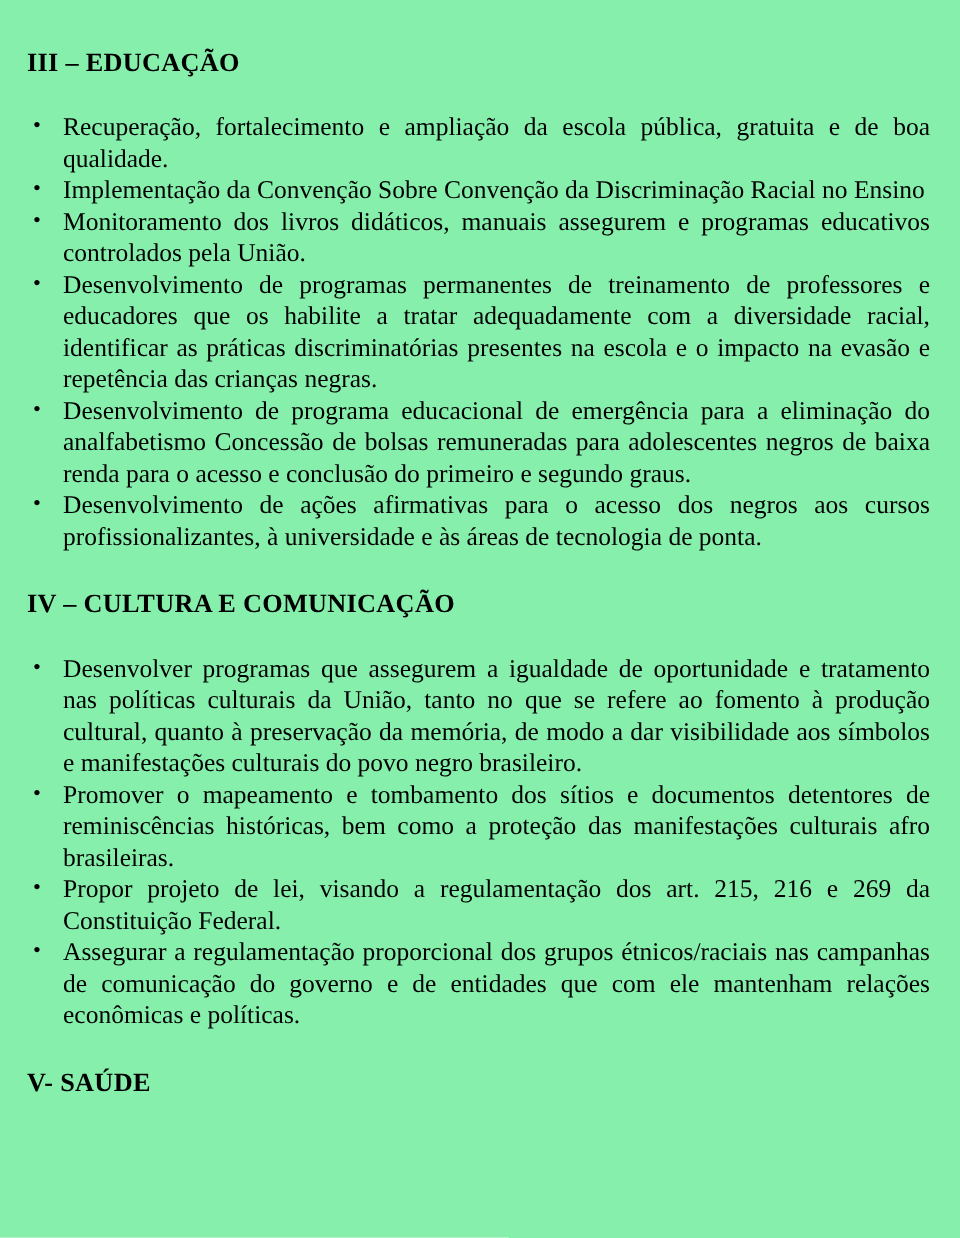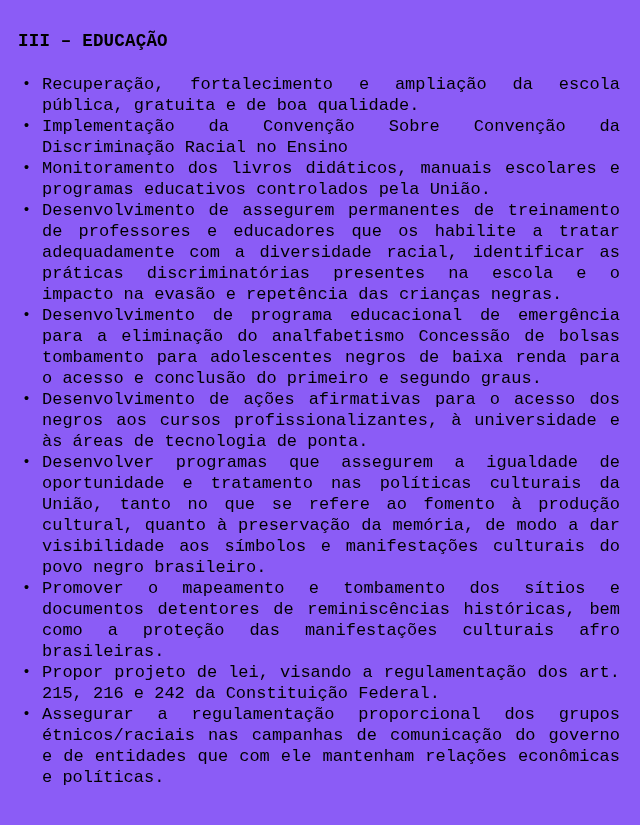"III – EDUCAÇÃO" .page { background: #8b5cf6 -> #86efac; font-family: Liberation Mono, monospace -> none }
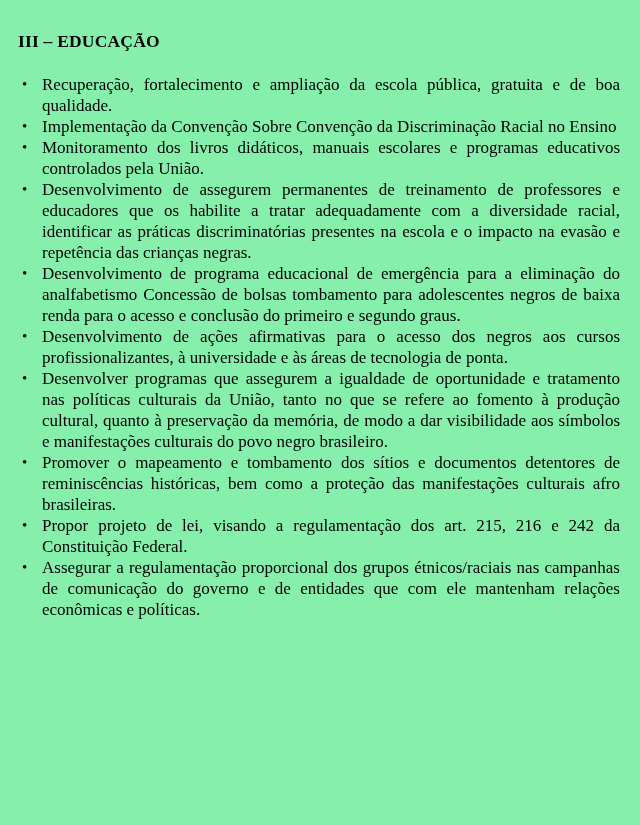"Monitoramento dos livros didáticos," span.li-text { text: escolares -> assegurem }
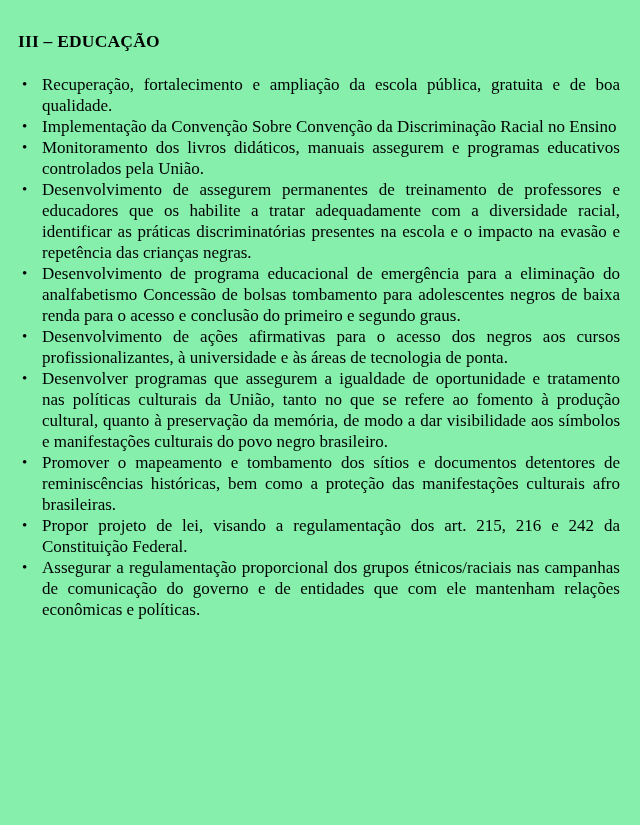"Desenvolvimento de assegurem permanentes" span.li-text { text: assegurem -> programas }
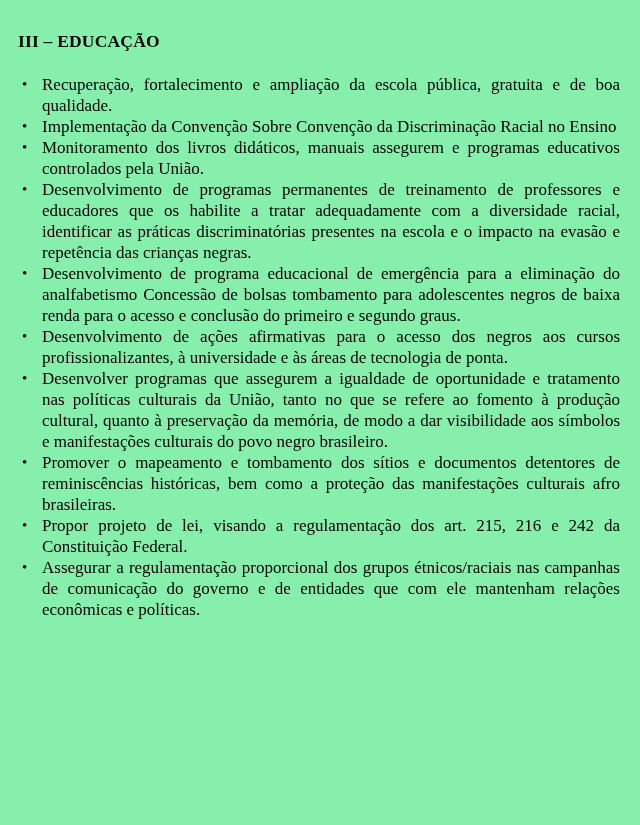"Desenvolvimento de programa educacional" span.li-text { text: tombamento -> remuneradas }
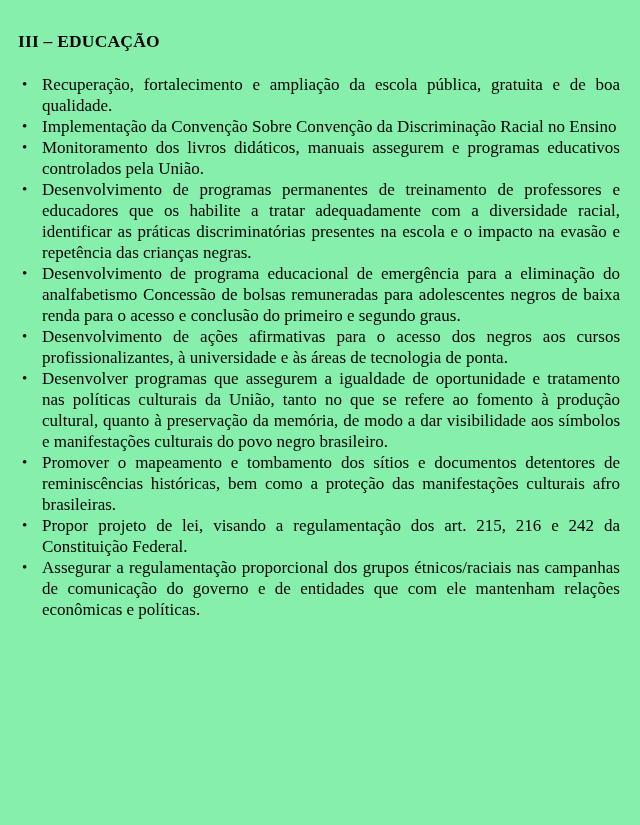"IV – CULTURA E COMUNICAÇÃO" div.section-heading { html: none -> <div>IV – CULTURA E COMUNICAÇÃO</div> }
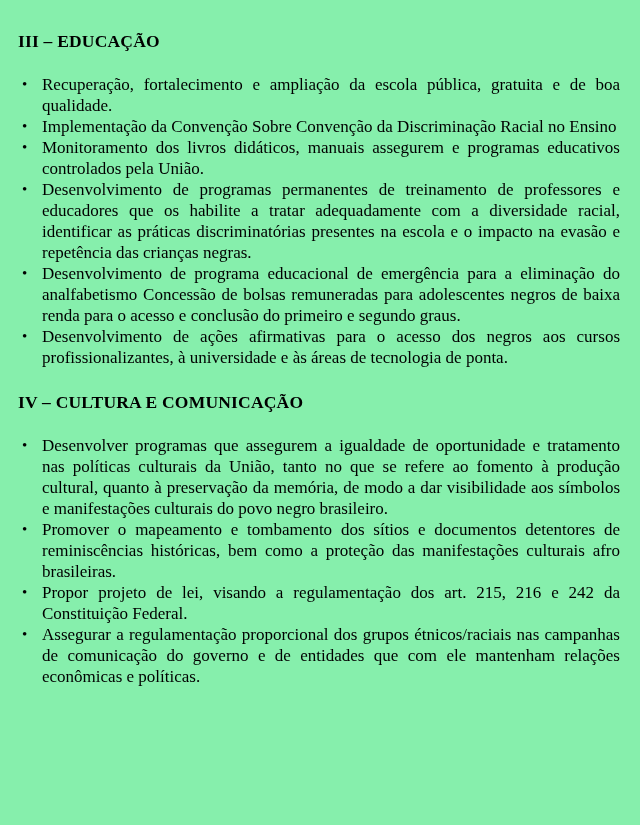"Propor projeto de lei, visando" span.li-text { text: 242 -> 269 }
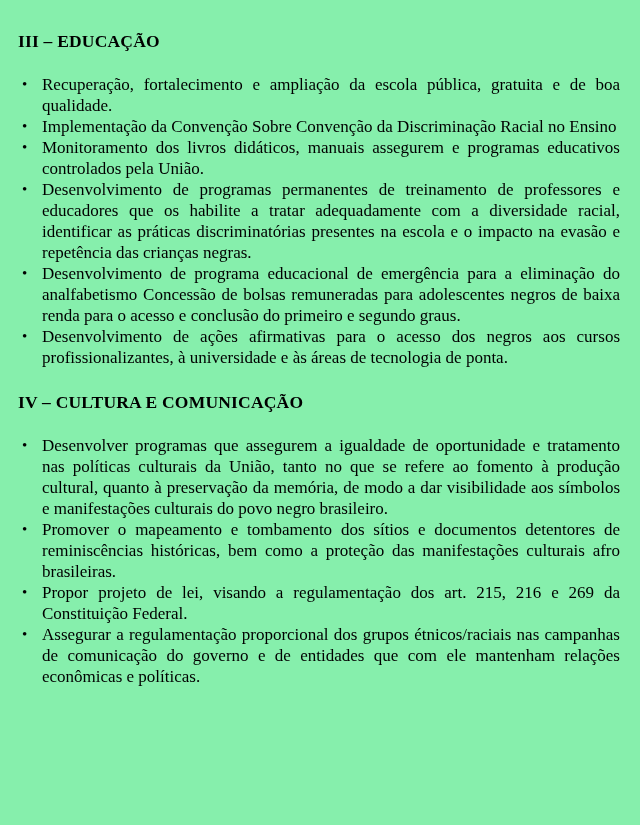"V- SAÚDE" div.section { html: none -> <div> <div>V- SAÚDE</div> </div> }
